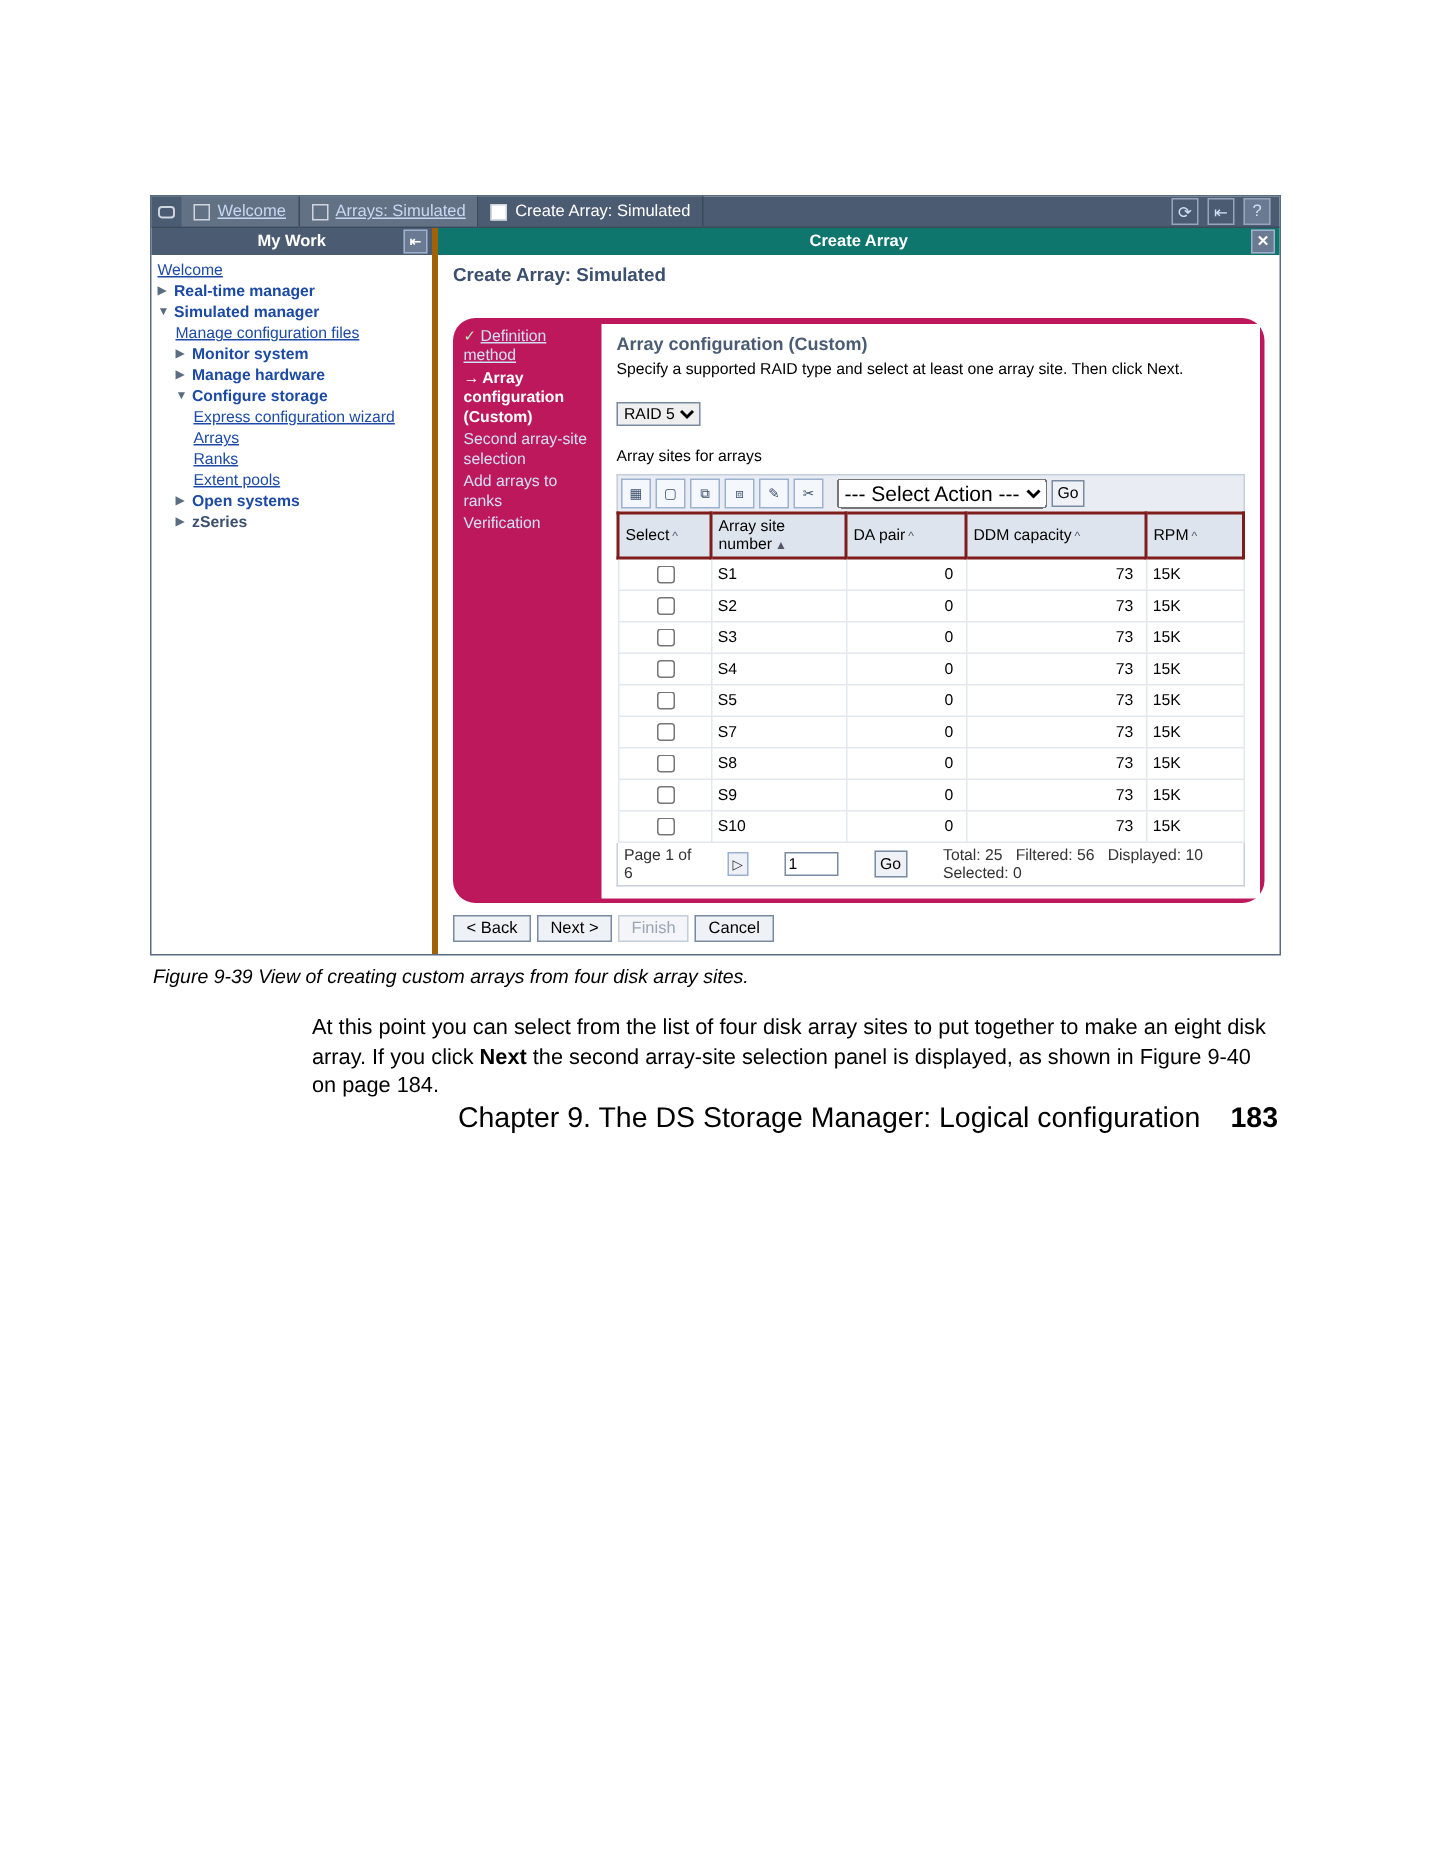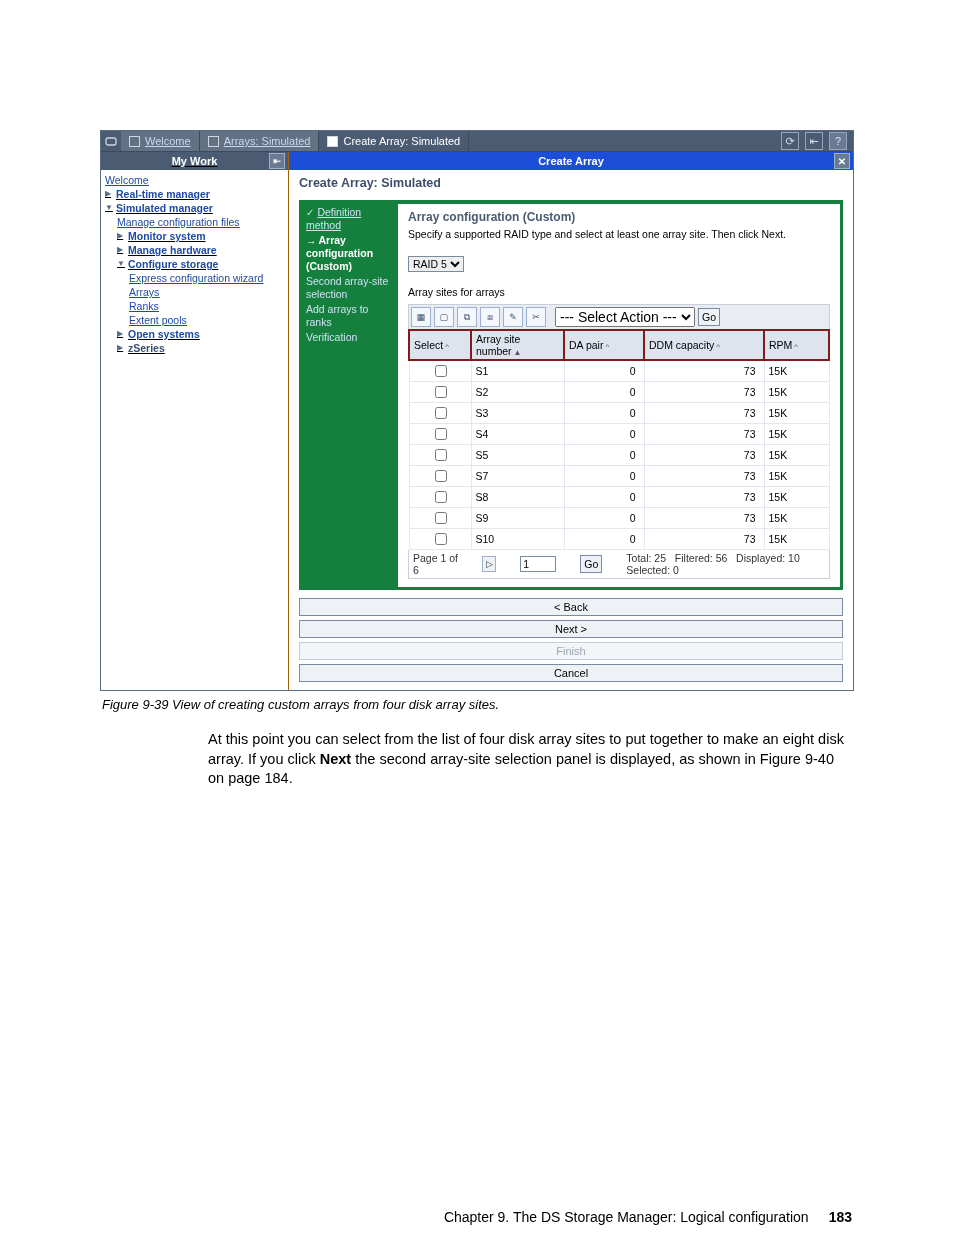"My Work" .left-pane { border-right: 1px solid #a16207 -> 4px solid #a16207; text-decoration: underline -> none }
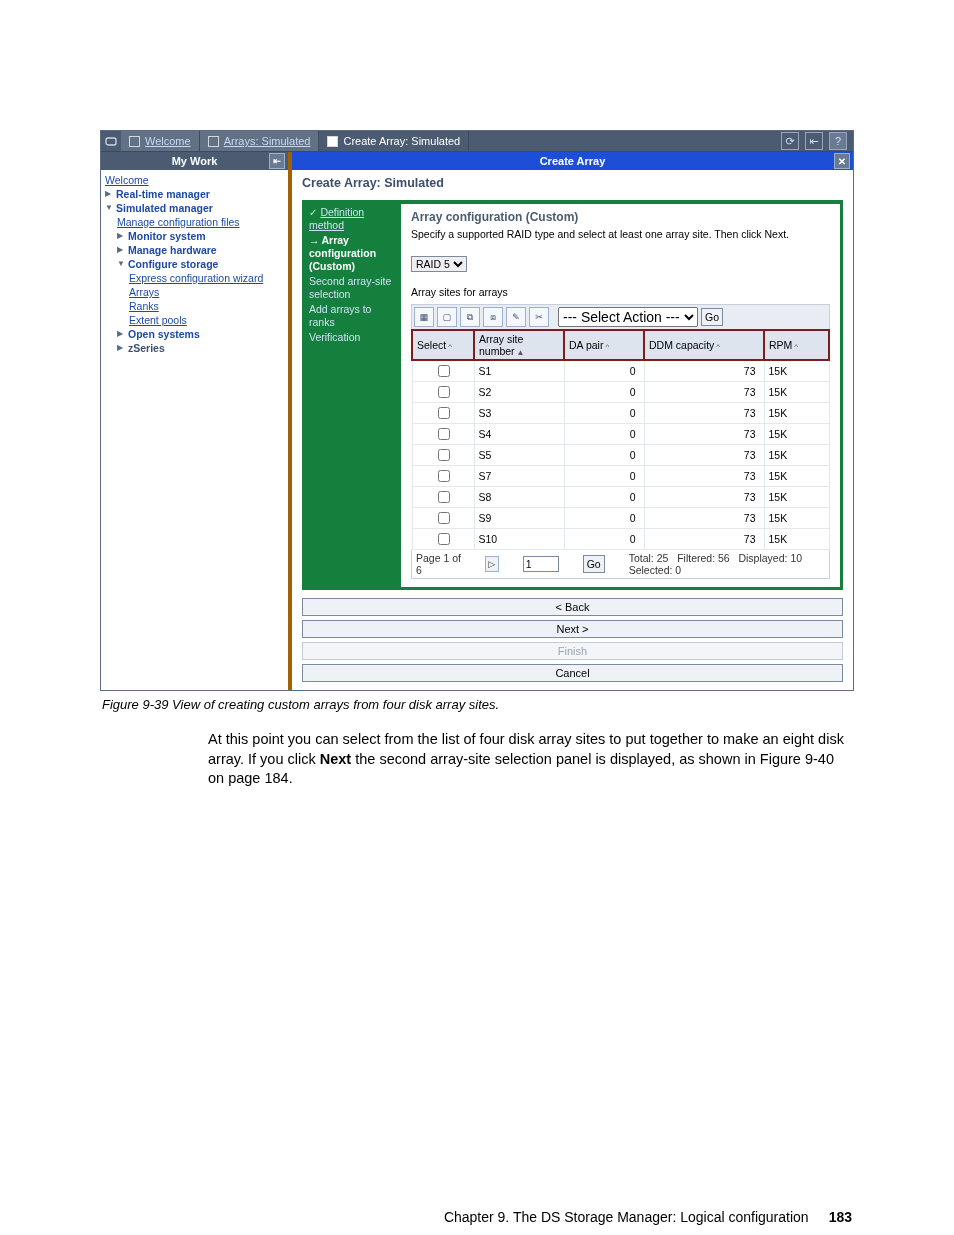"Create Array" .crumb-bar { background: #1d4ed8 -> #0f766e }
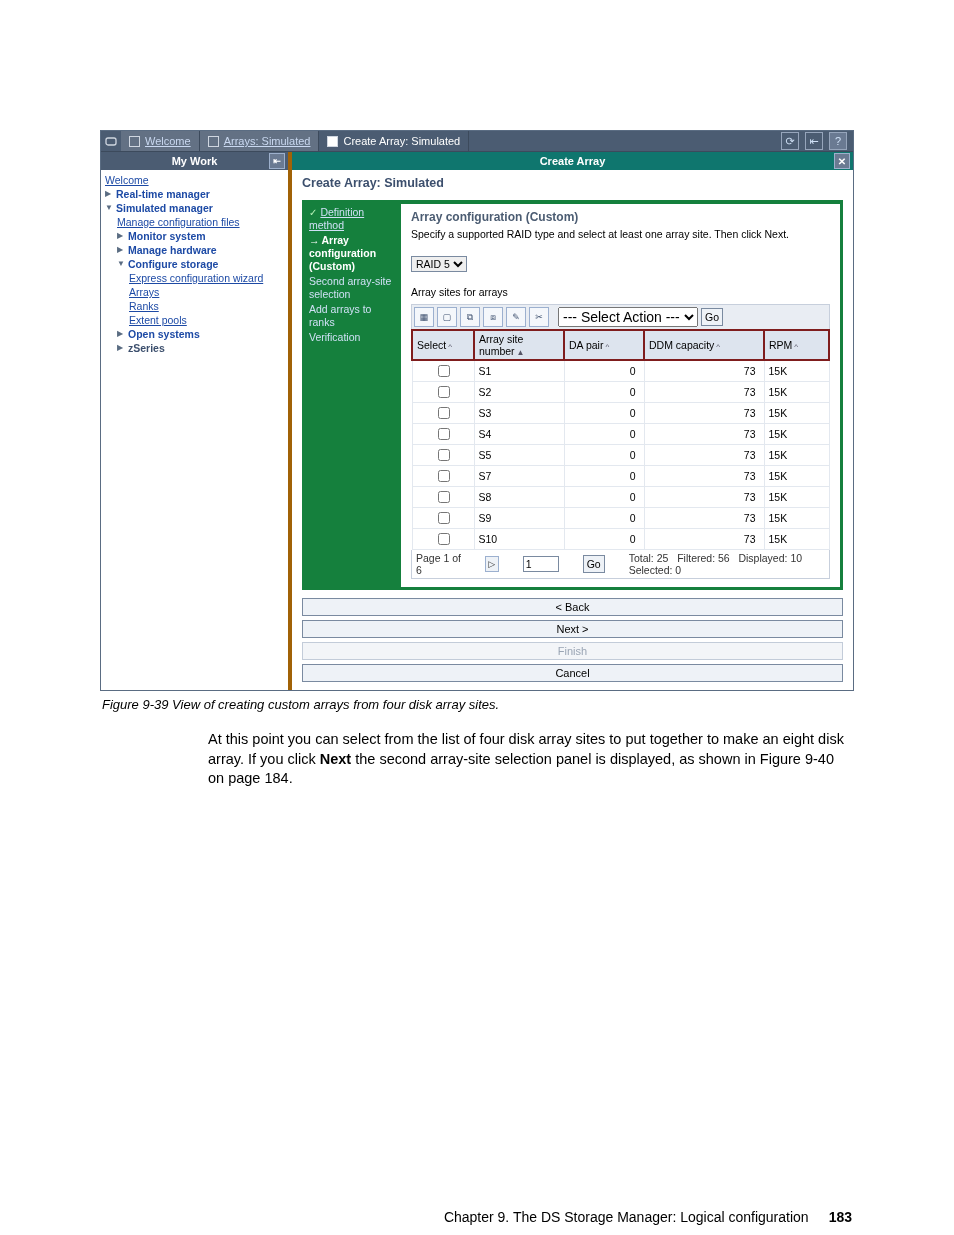"Definition method" .wizard-box { background: #15803d -> #be185d; border-radius: none -> 15px; margin: 4px 10px 8px 10px -> 16px 10px 8px 10px }
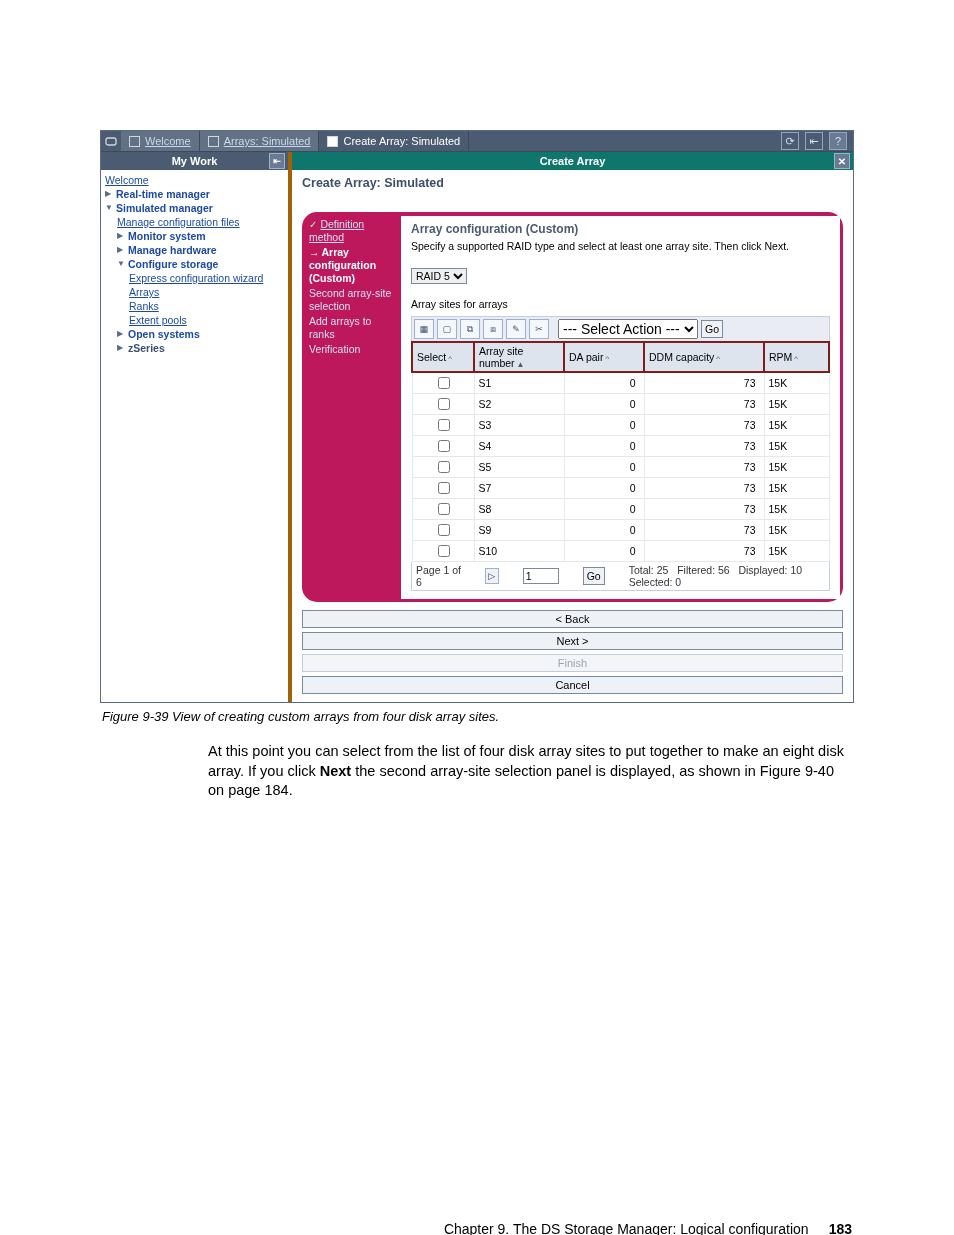"< Back" .wiz-buttons { flex-direction: column -> none }
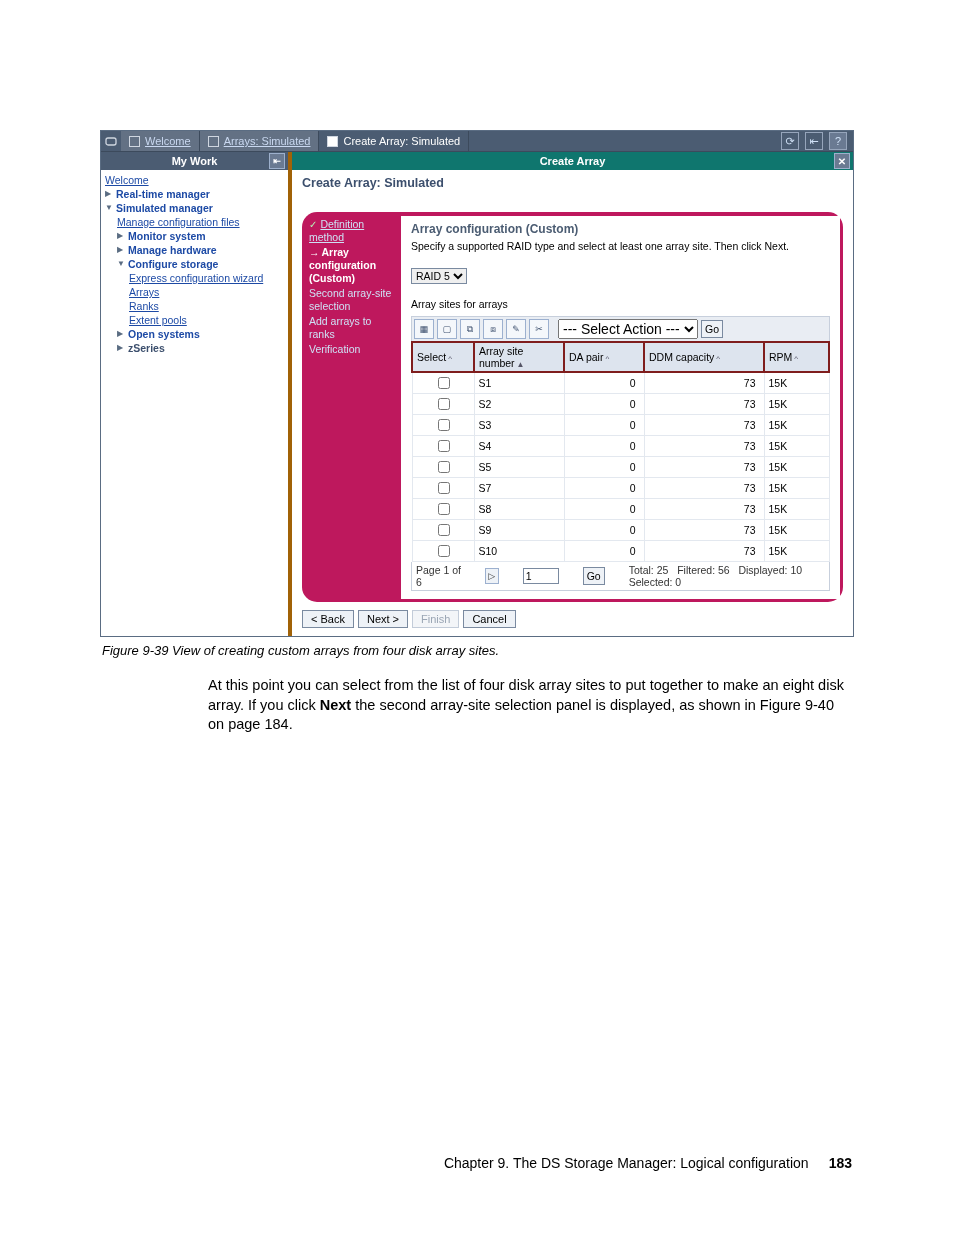"Chapter 9. The DS Storage" .footer { font-size: 14px -> 19px; margin-top: 420px -> none }
